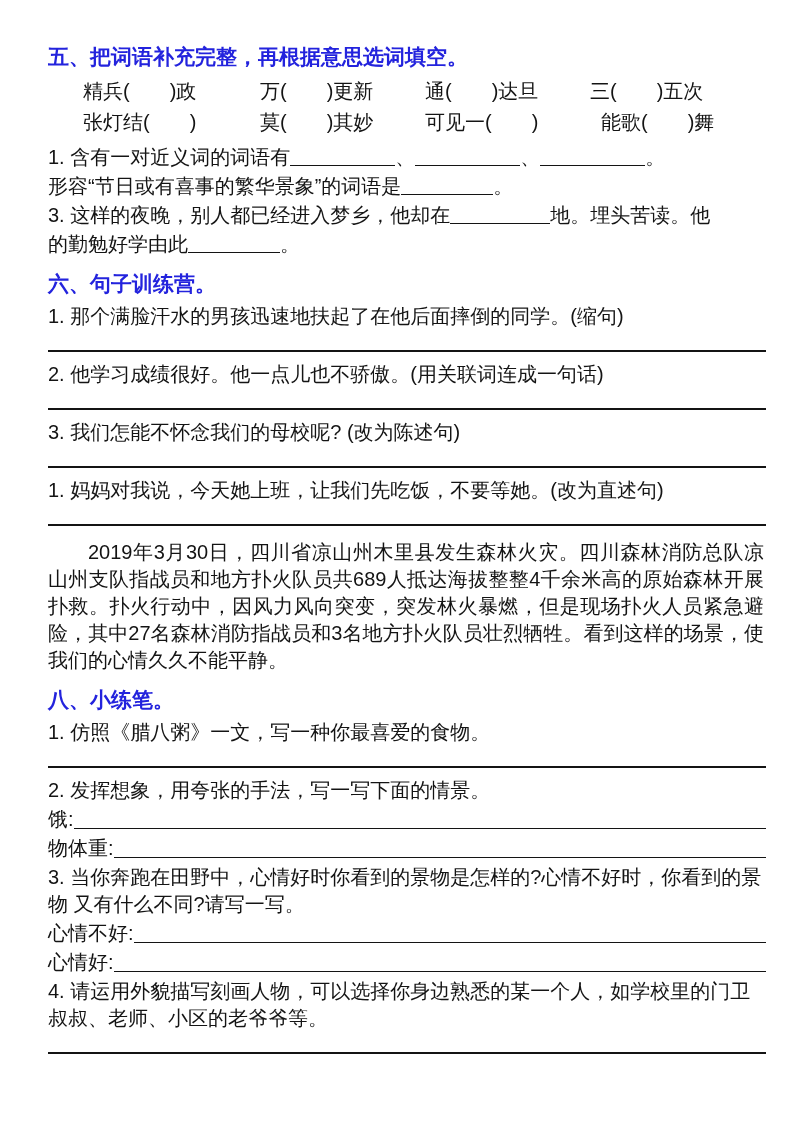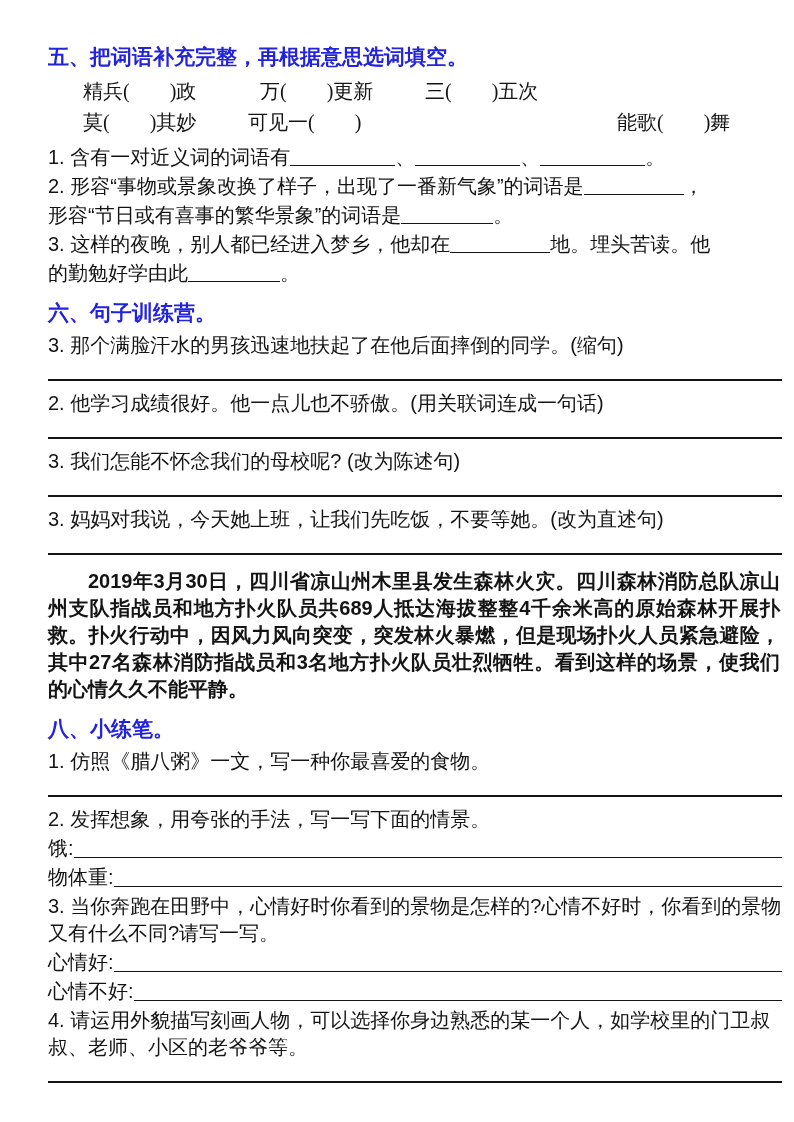"五、把词语补充完整，再根据意思选词填空。" .page { padding: 44px 12px 0 48px -> 44px 28px 0 48px }
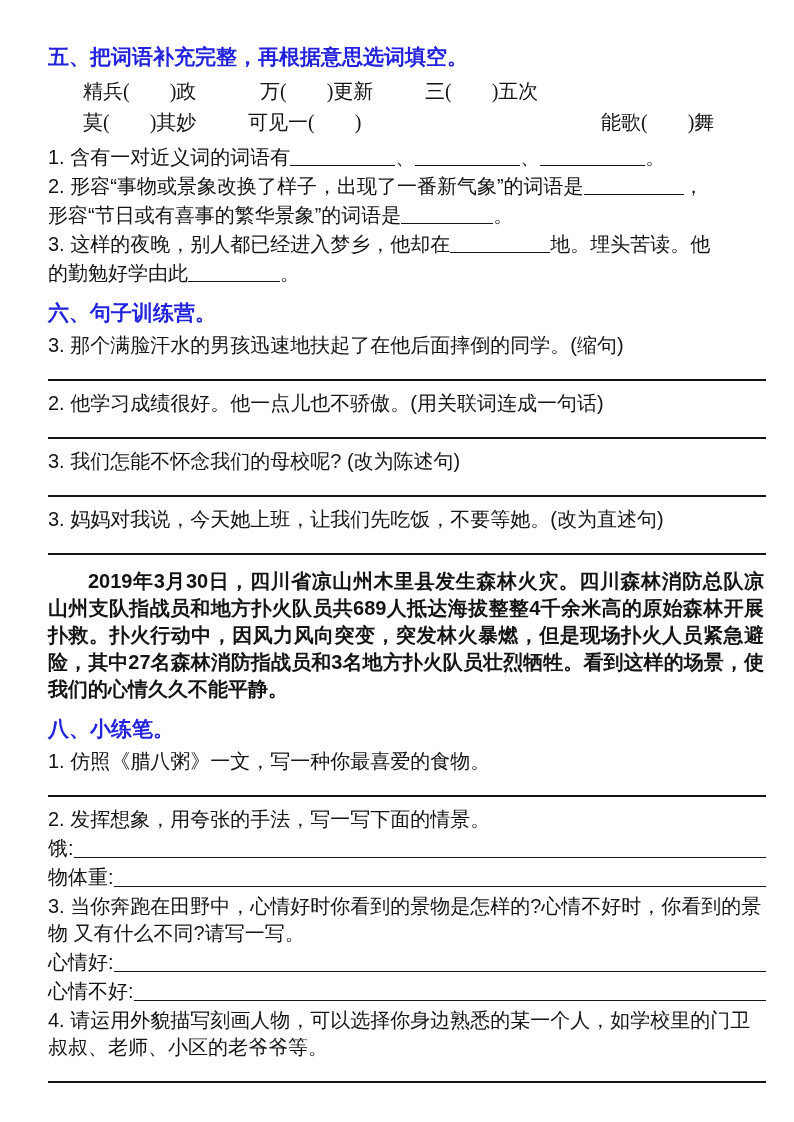"精兵( )政" .word-row { font-family: Liberation Serif, serif -> none }
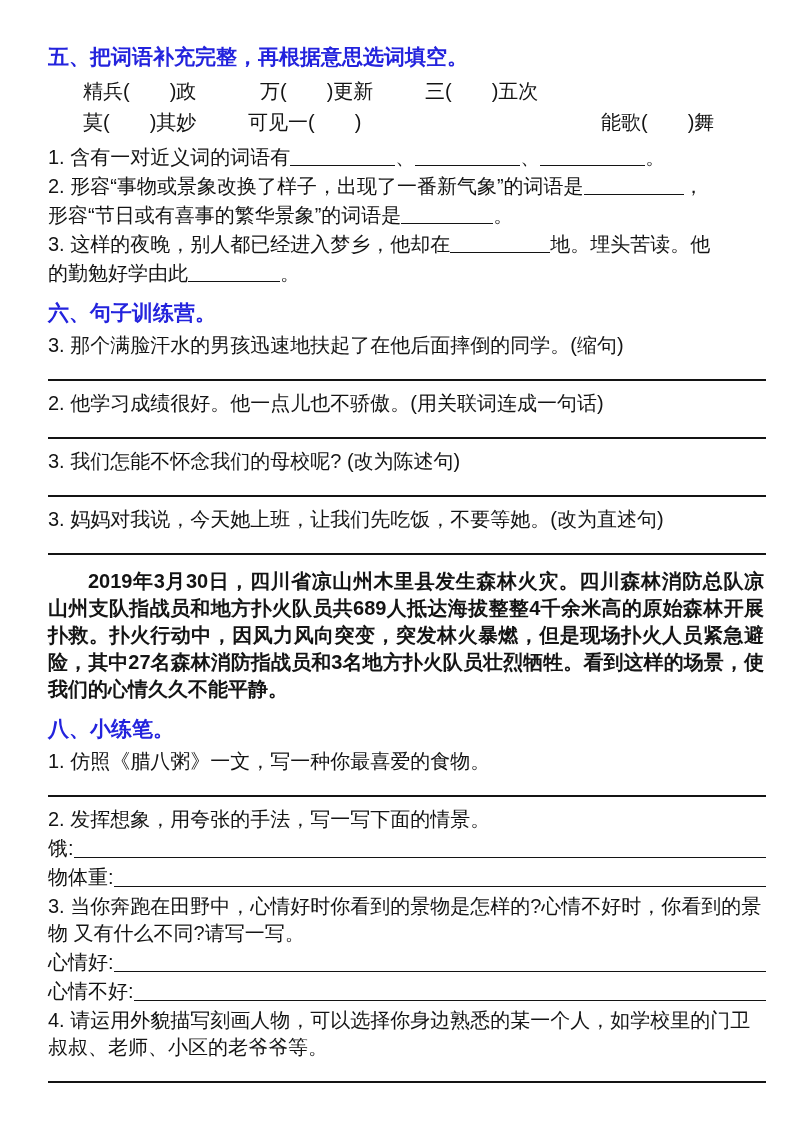"通( )达旦" span.wc { html: none -> <span>通( )达旦</span> }
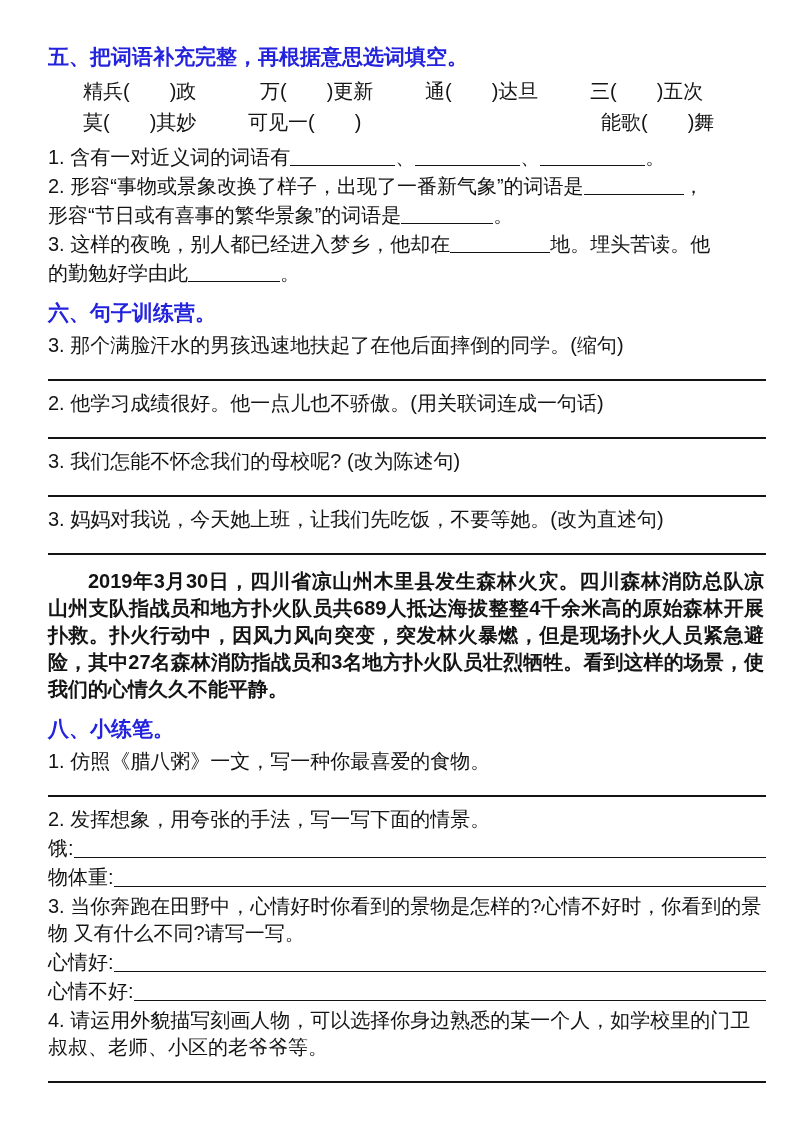"张灯结( )" span.wc { html: none -> <span>张灯结( )</span> }
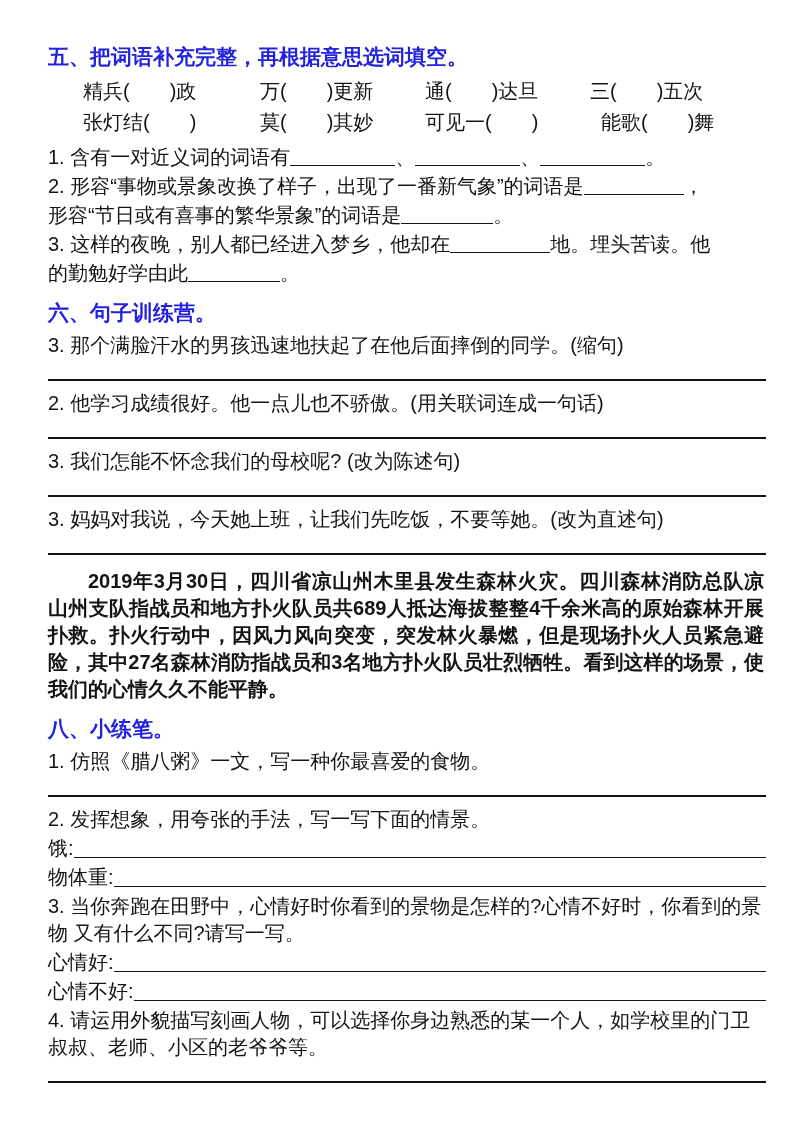"2. 形容“事物或景象改换了样子，出现了一番新气象”的词语是 ，" p.line { html: <p><span>2. 形容“事物或景象改换了样子，出现了一番新气象”的词语是</span><span></span><span>，</span></p> -> none }
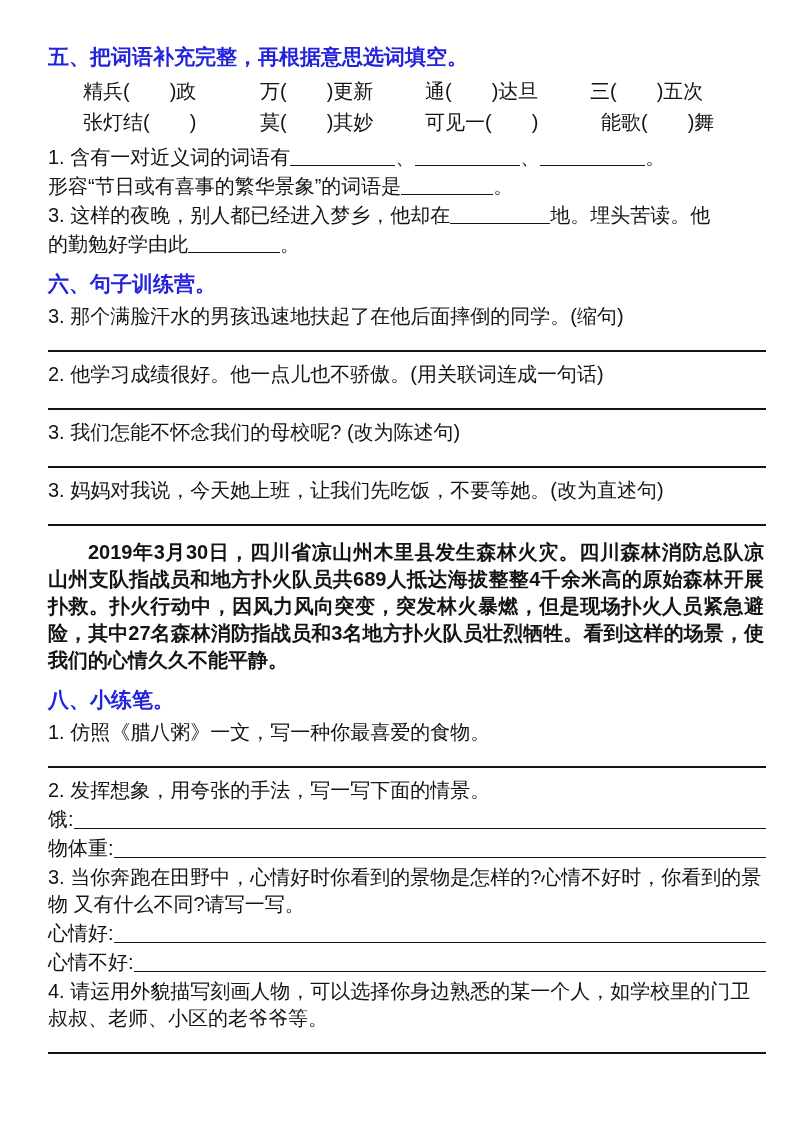"3. 那个满脸汗水的男孩迅速地扶起了在他后面摔倒的同学。(缩句)" p.line { text: 3 -> 1 }
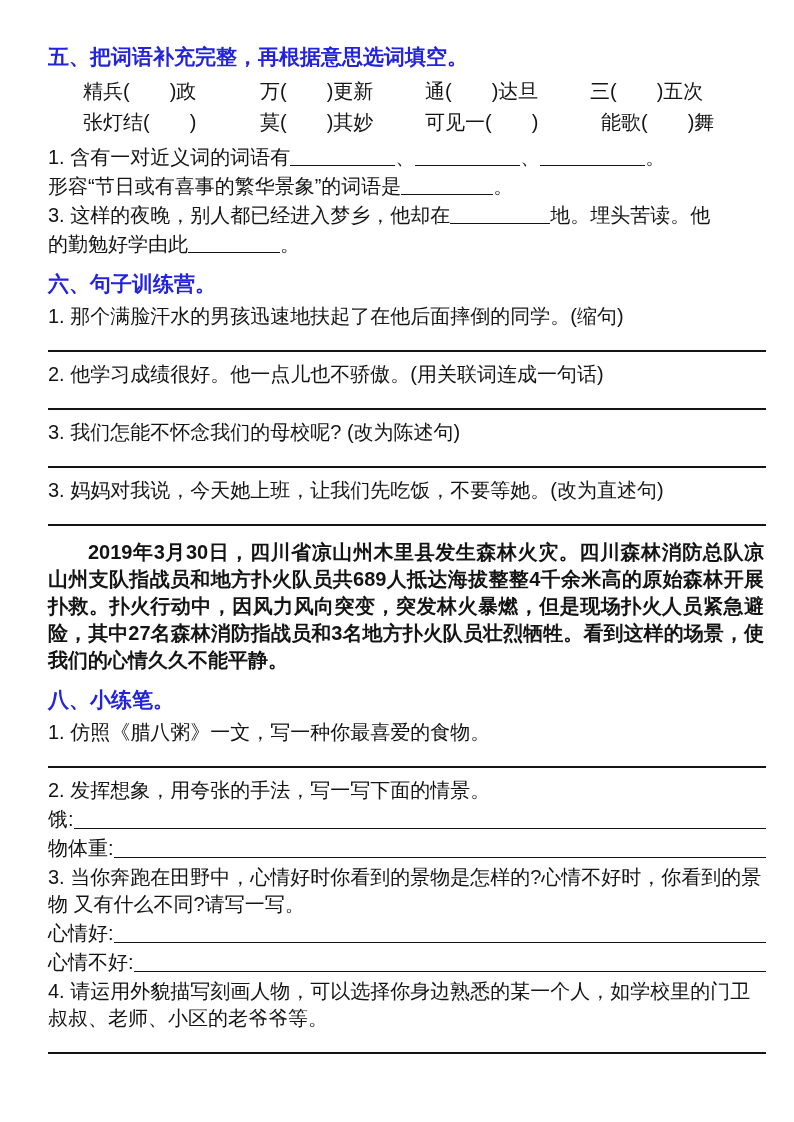"3. 妈妈对我说，今天她上班，让我们先吃饭，不要等她。(改为直述句)" p.line { text: 3 -> 1 }
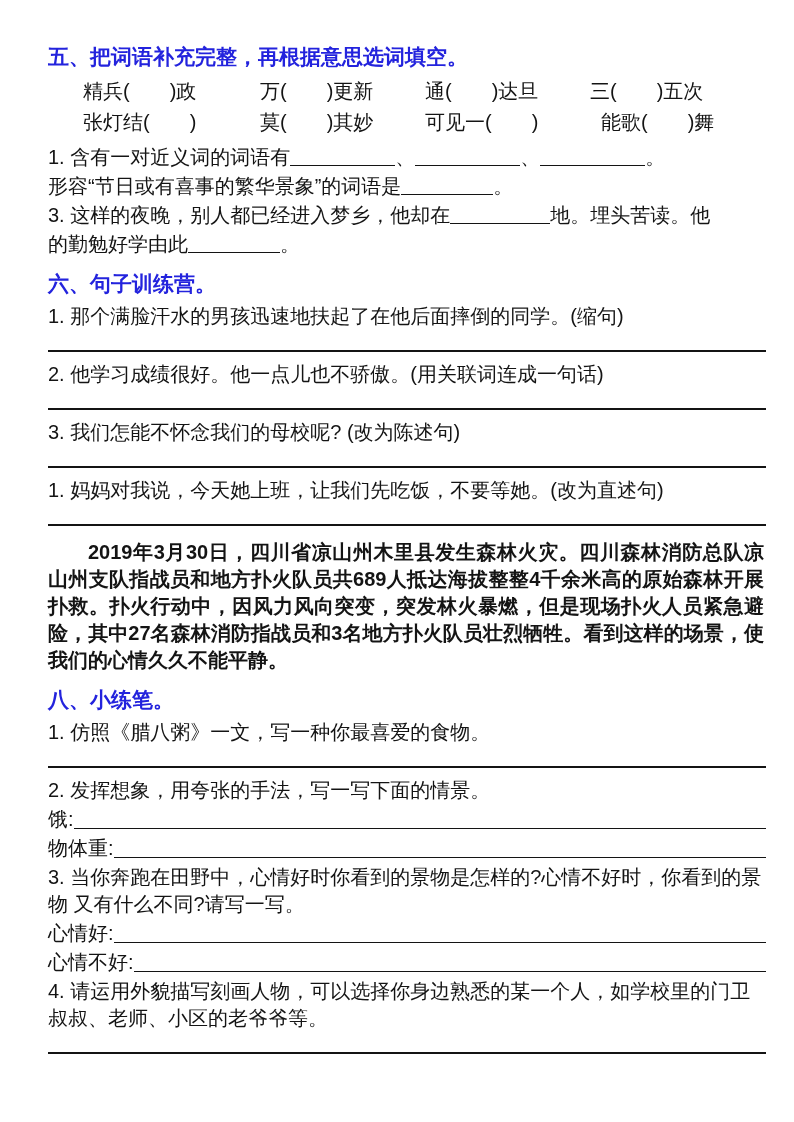"2019年3月30日，四川省凉山州木里县发生森林火灾。四川森林消防总队凉山州支队" p.para { font-weight: bold -> none }
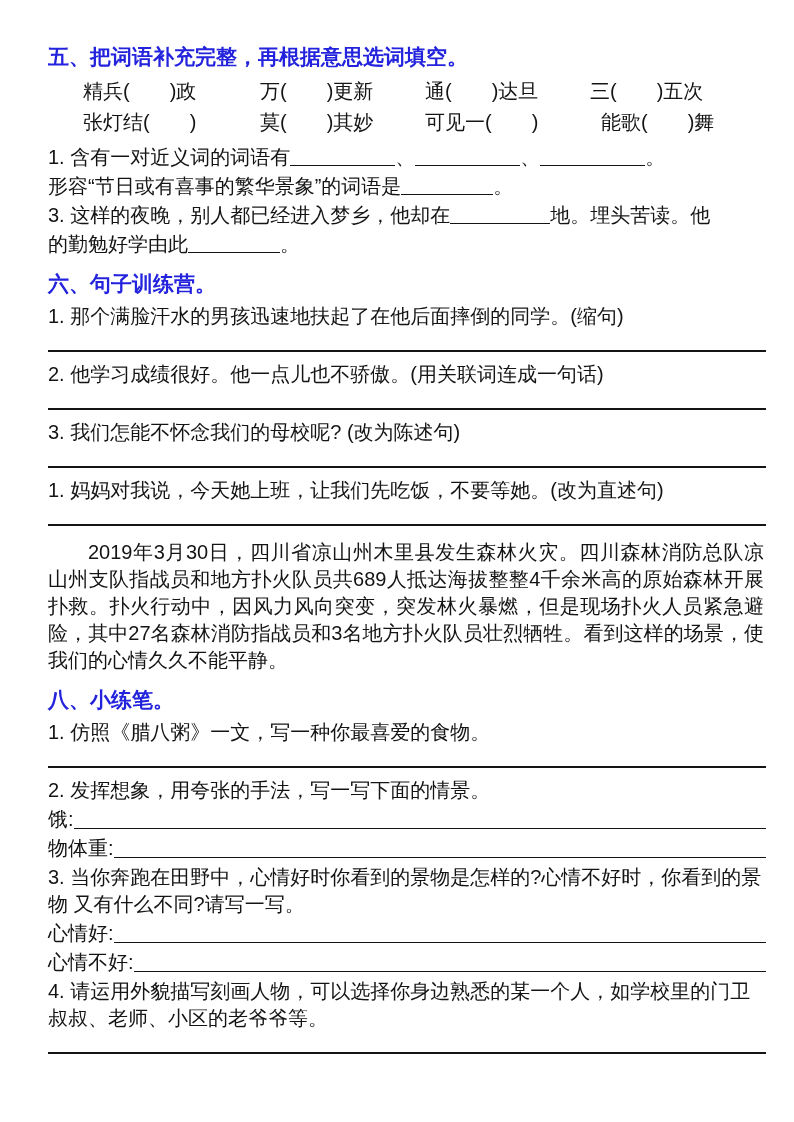"心情好:" div.fill-row { order: before "心情不好:" -> after "心情不好:" }
